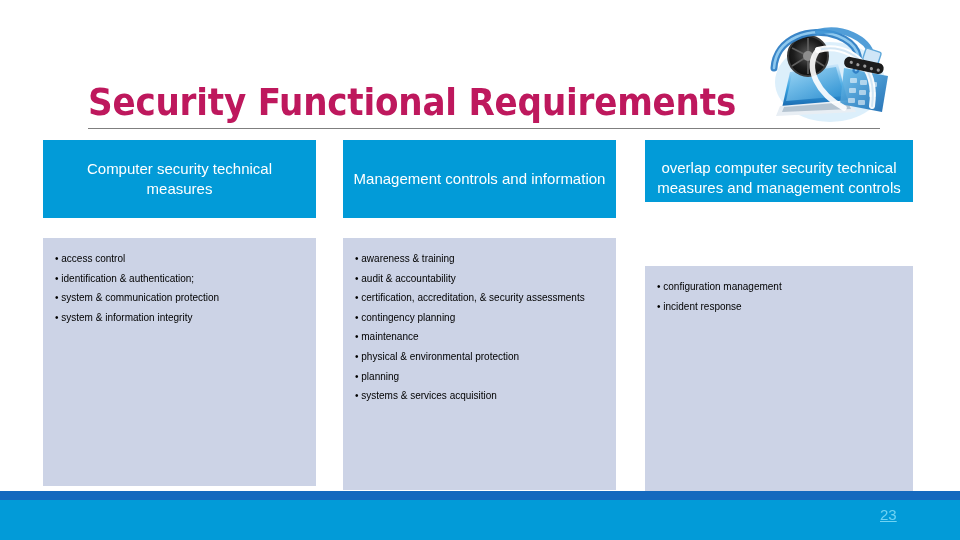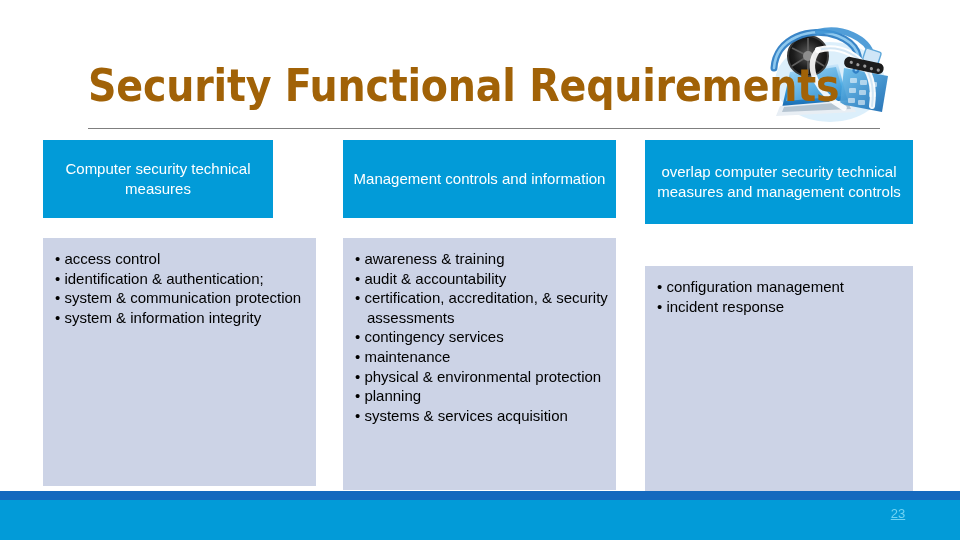"Security Functional Requirements" .slide-title { color: #a16207 -> #be185d; font-size: 44px -> 38px; top: 64px -> 80px }
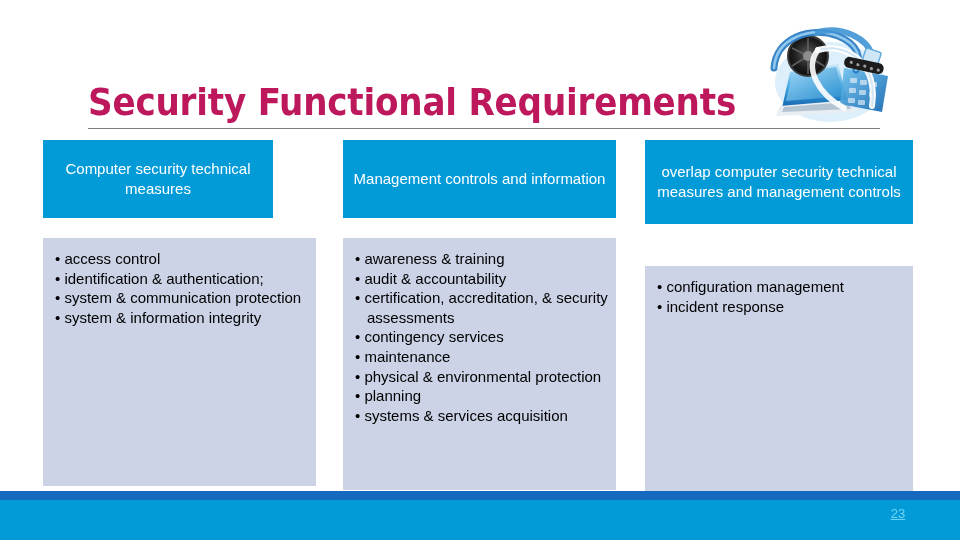"Computer security technical measures" #header-col-1 { width: 230px -> 273px }
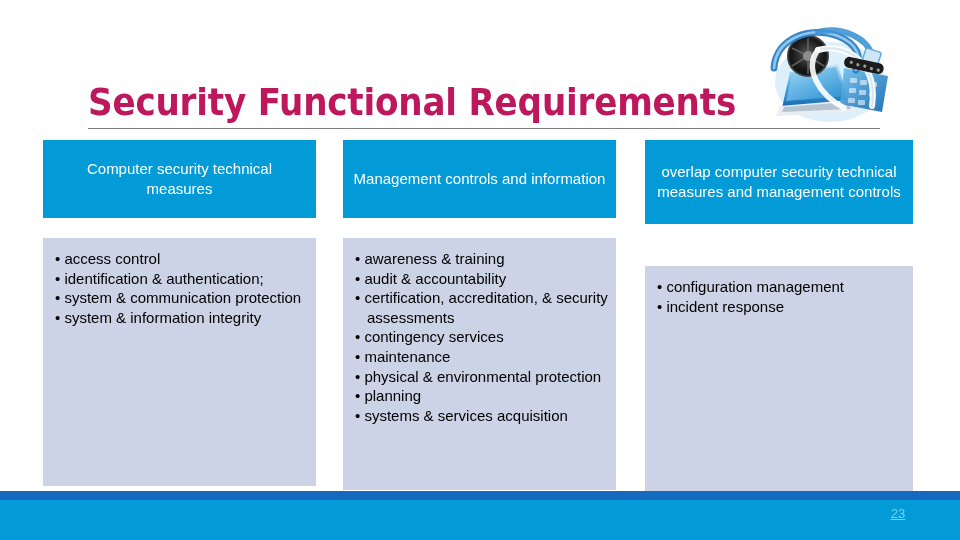"overlap computer security technical" #header-col-3 { align-items: none -> flex-end; height: 84px -> 62px }
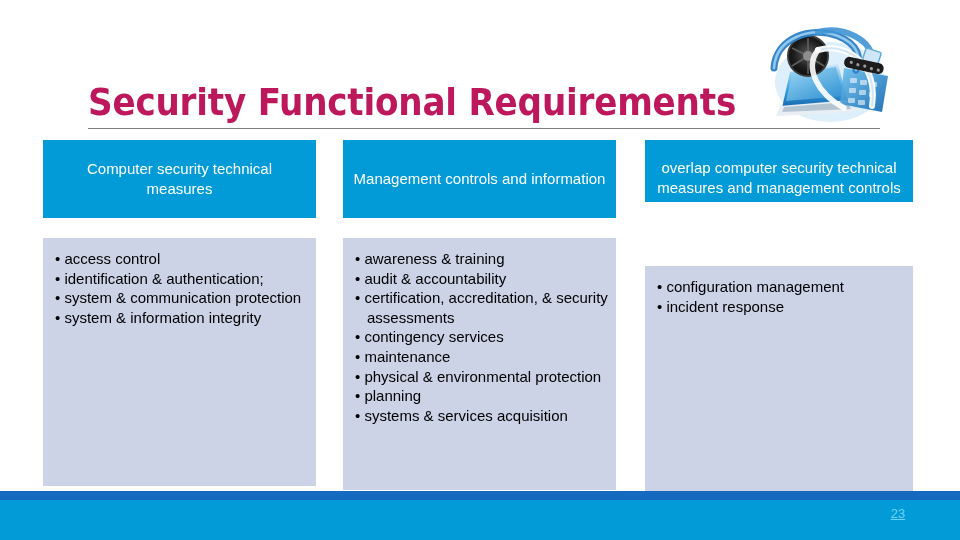"• access control" .col-body { font-size: 15px -> 10px }
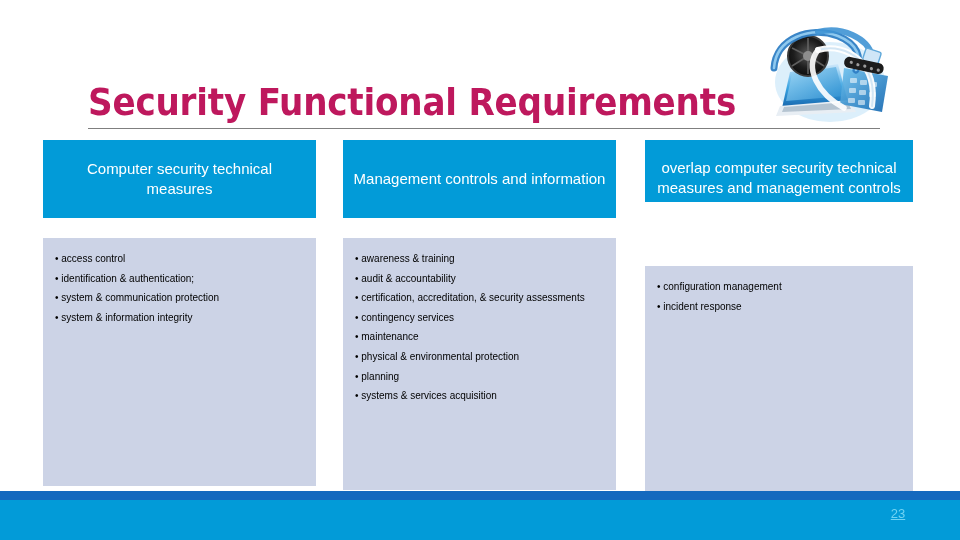"contingency services" span { text: services -> planning }
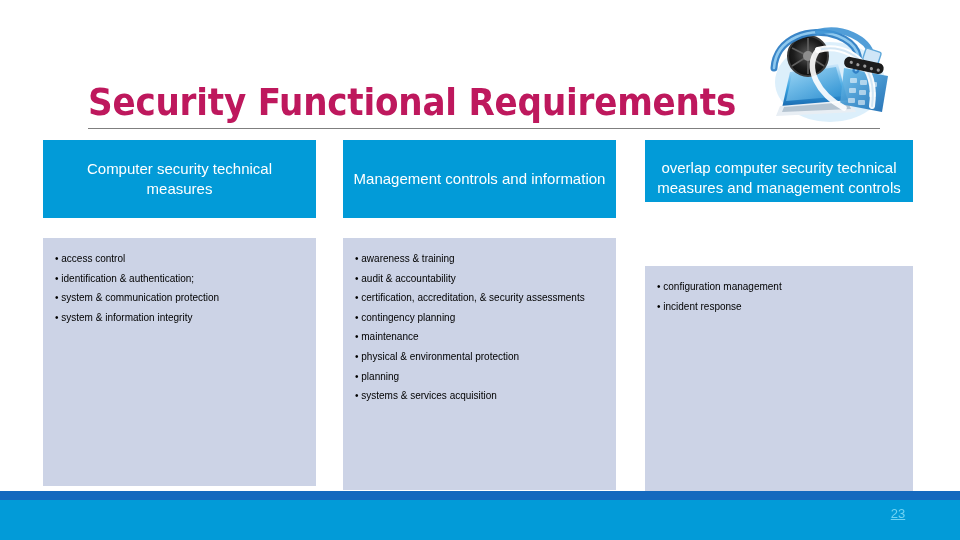"23" .page-number { font-size: 13px -> 15px; text-align: center -> left }
